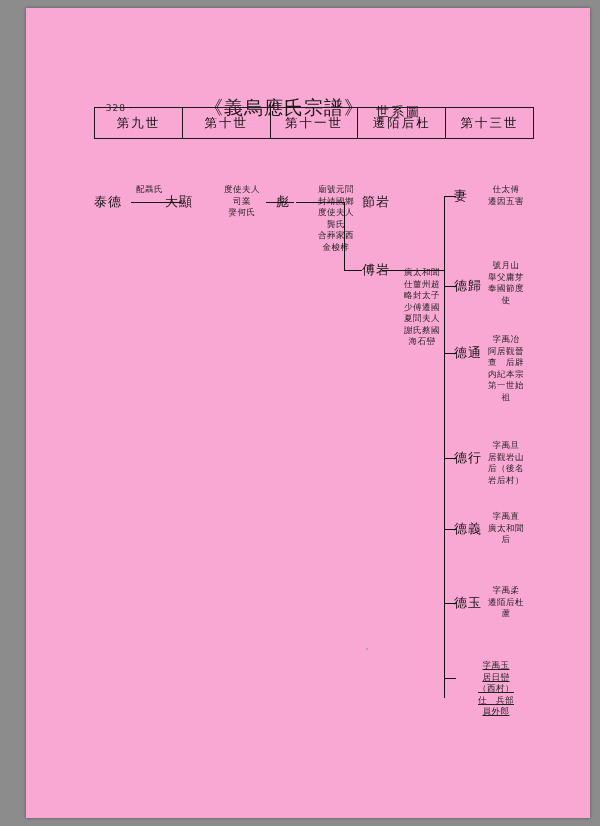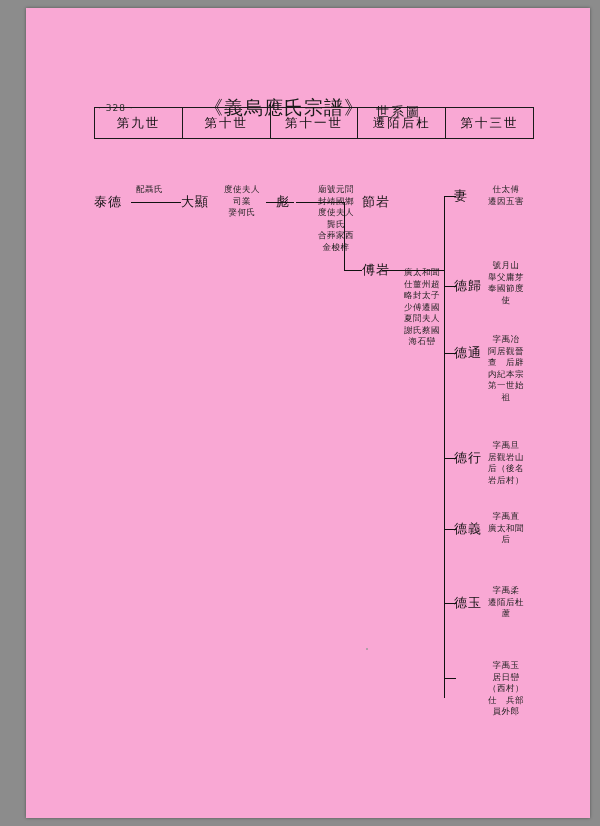"大顯" div.name { left: 155px -> 139px }
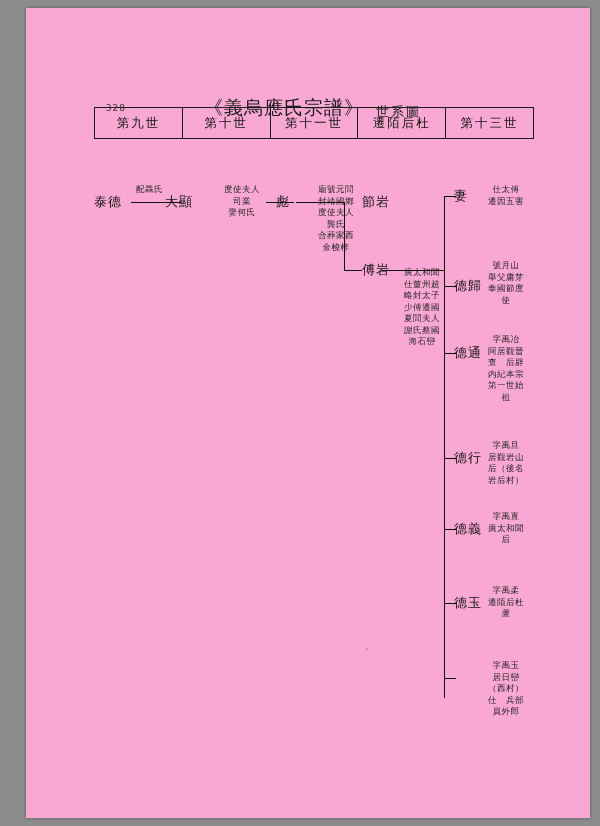"字禹玉" div.note { left: 462px -> 452px; text-decoration: none -> underline }
